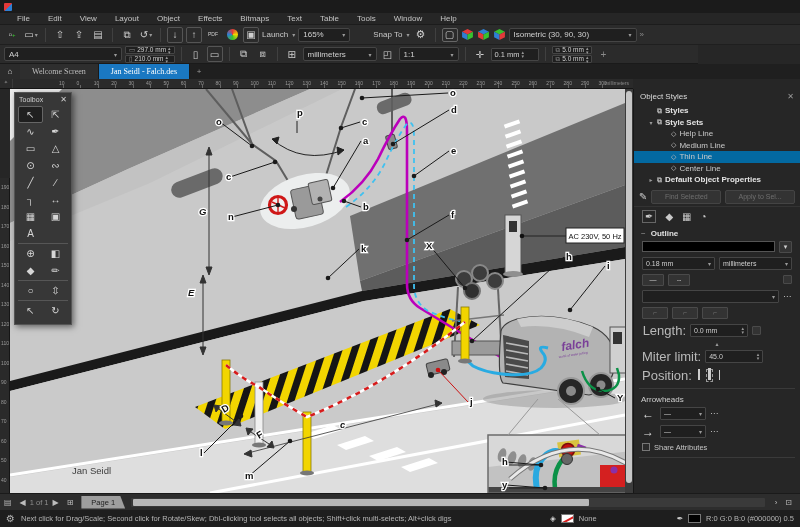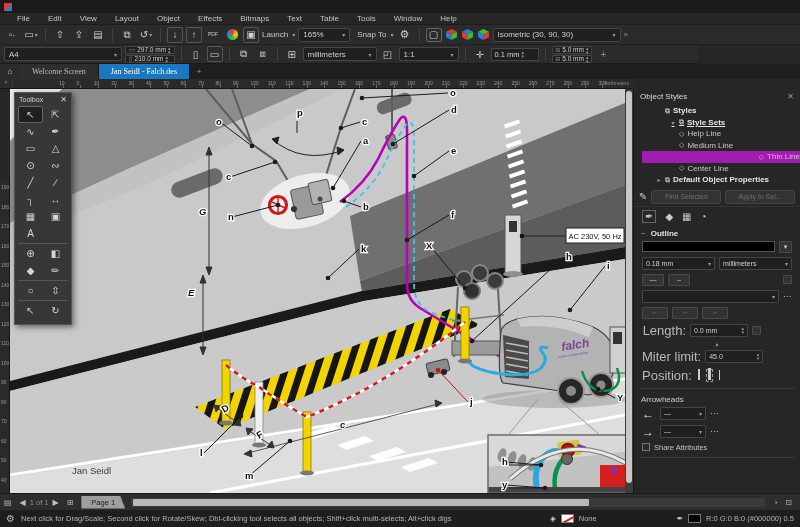"Snap To" span { margin-left: 4px -> 20px }
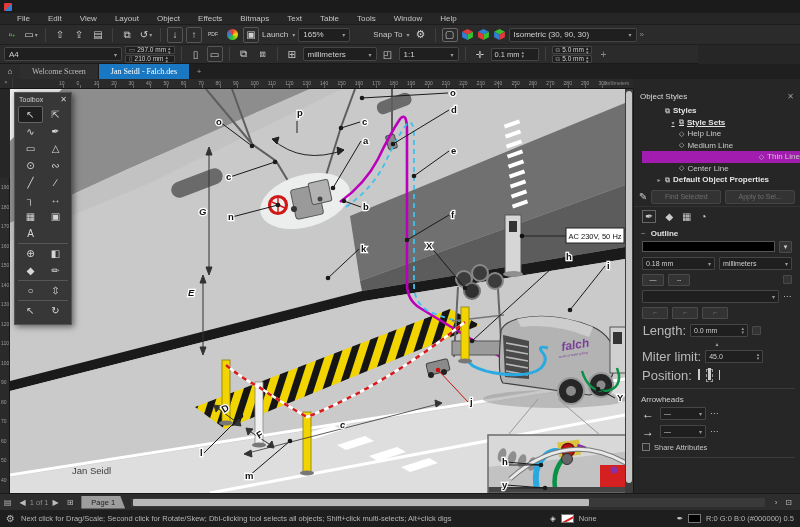"Styles" .tree { margin-left: 8px -> none }
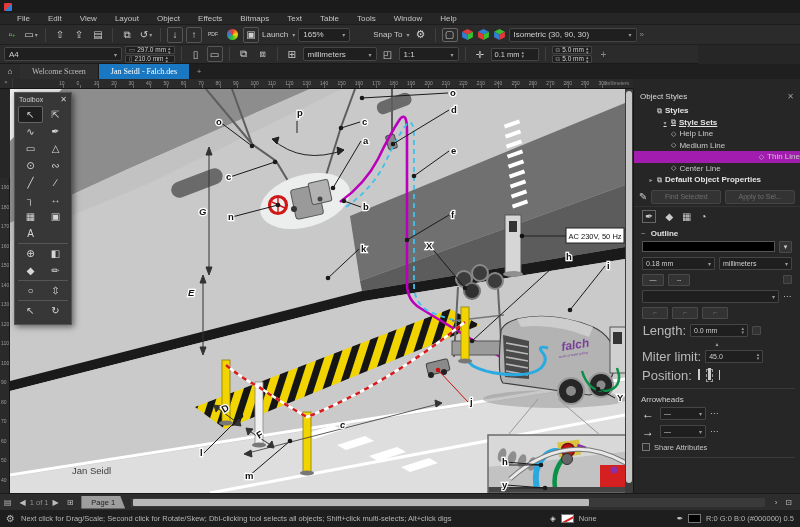"Style Sets" div.trow { padding-left: 28px -> 14px; text-decoration: underline -> none }
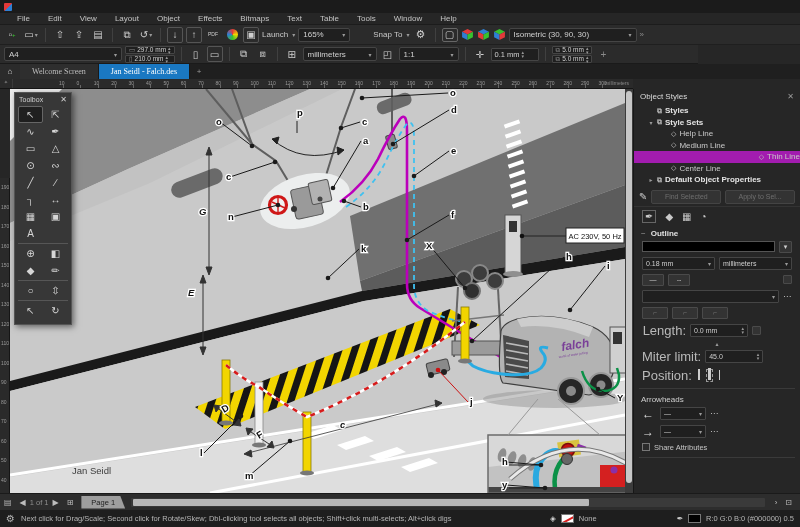"Thin Line" .trow.sel { background: #a21caf -> #0369a1; justify-content: flex-end -> none }
